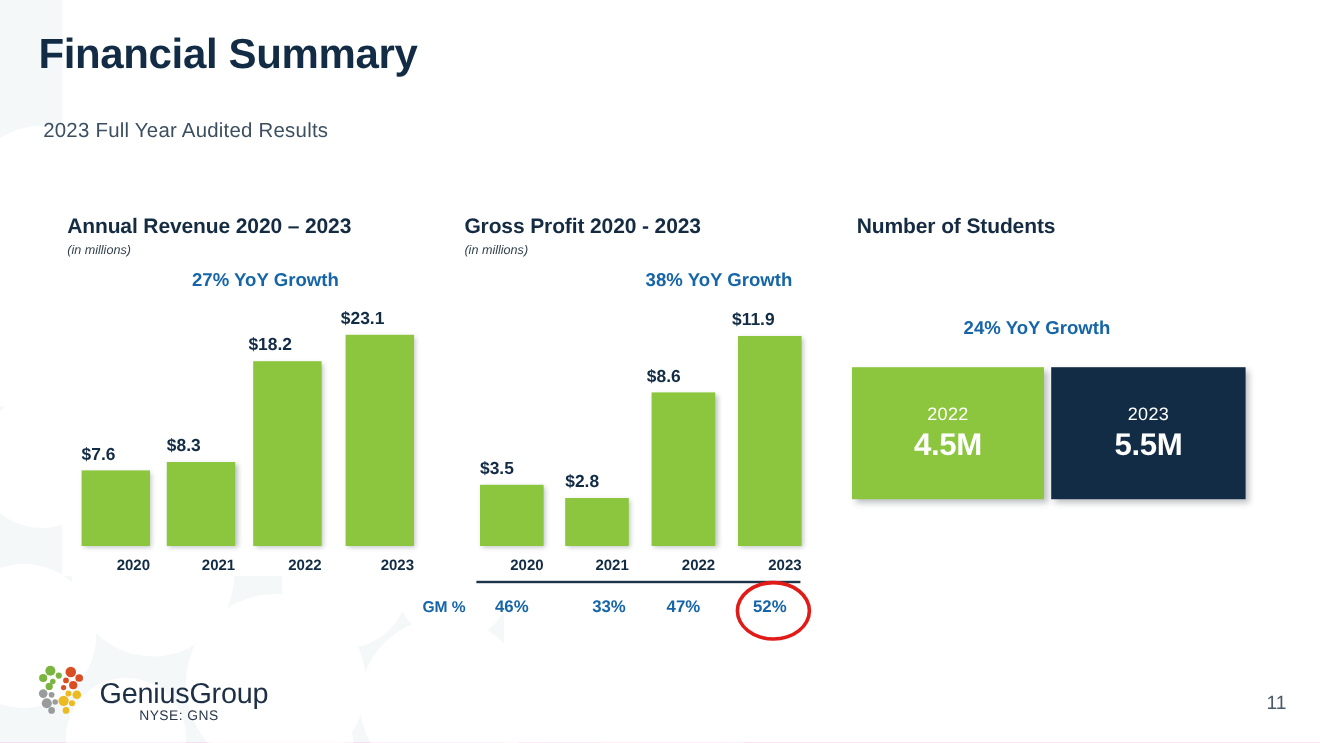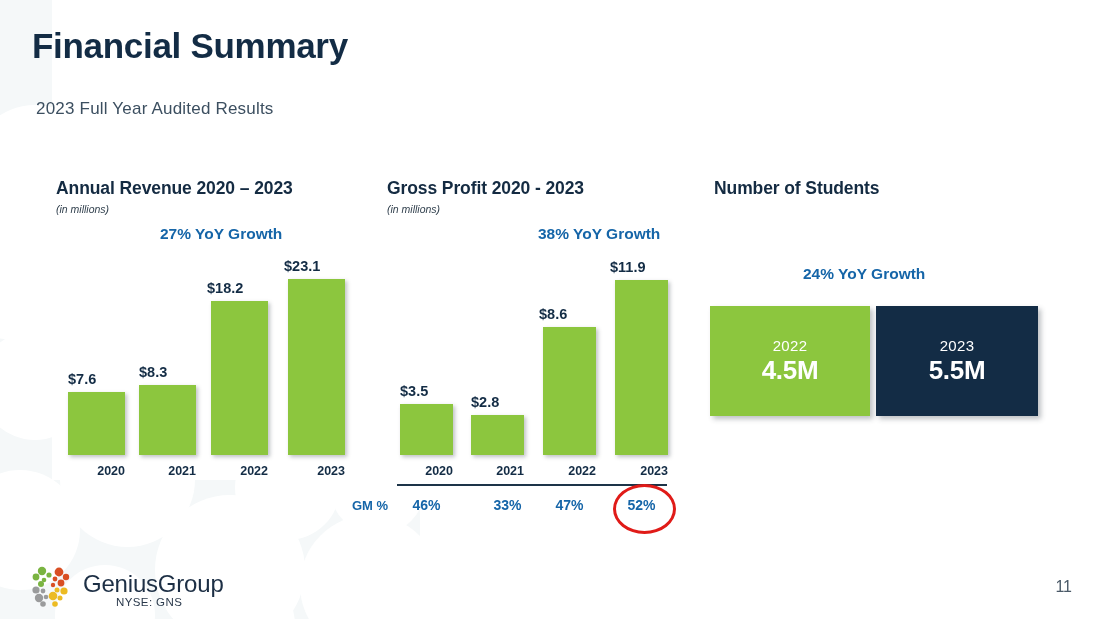"GeniusGroup" .logo-wrap { align-items: center -> flex-end; margin-top: 12px -> none }
